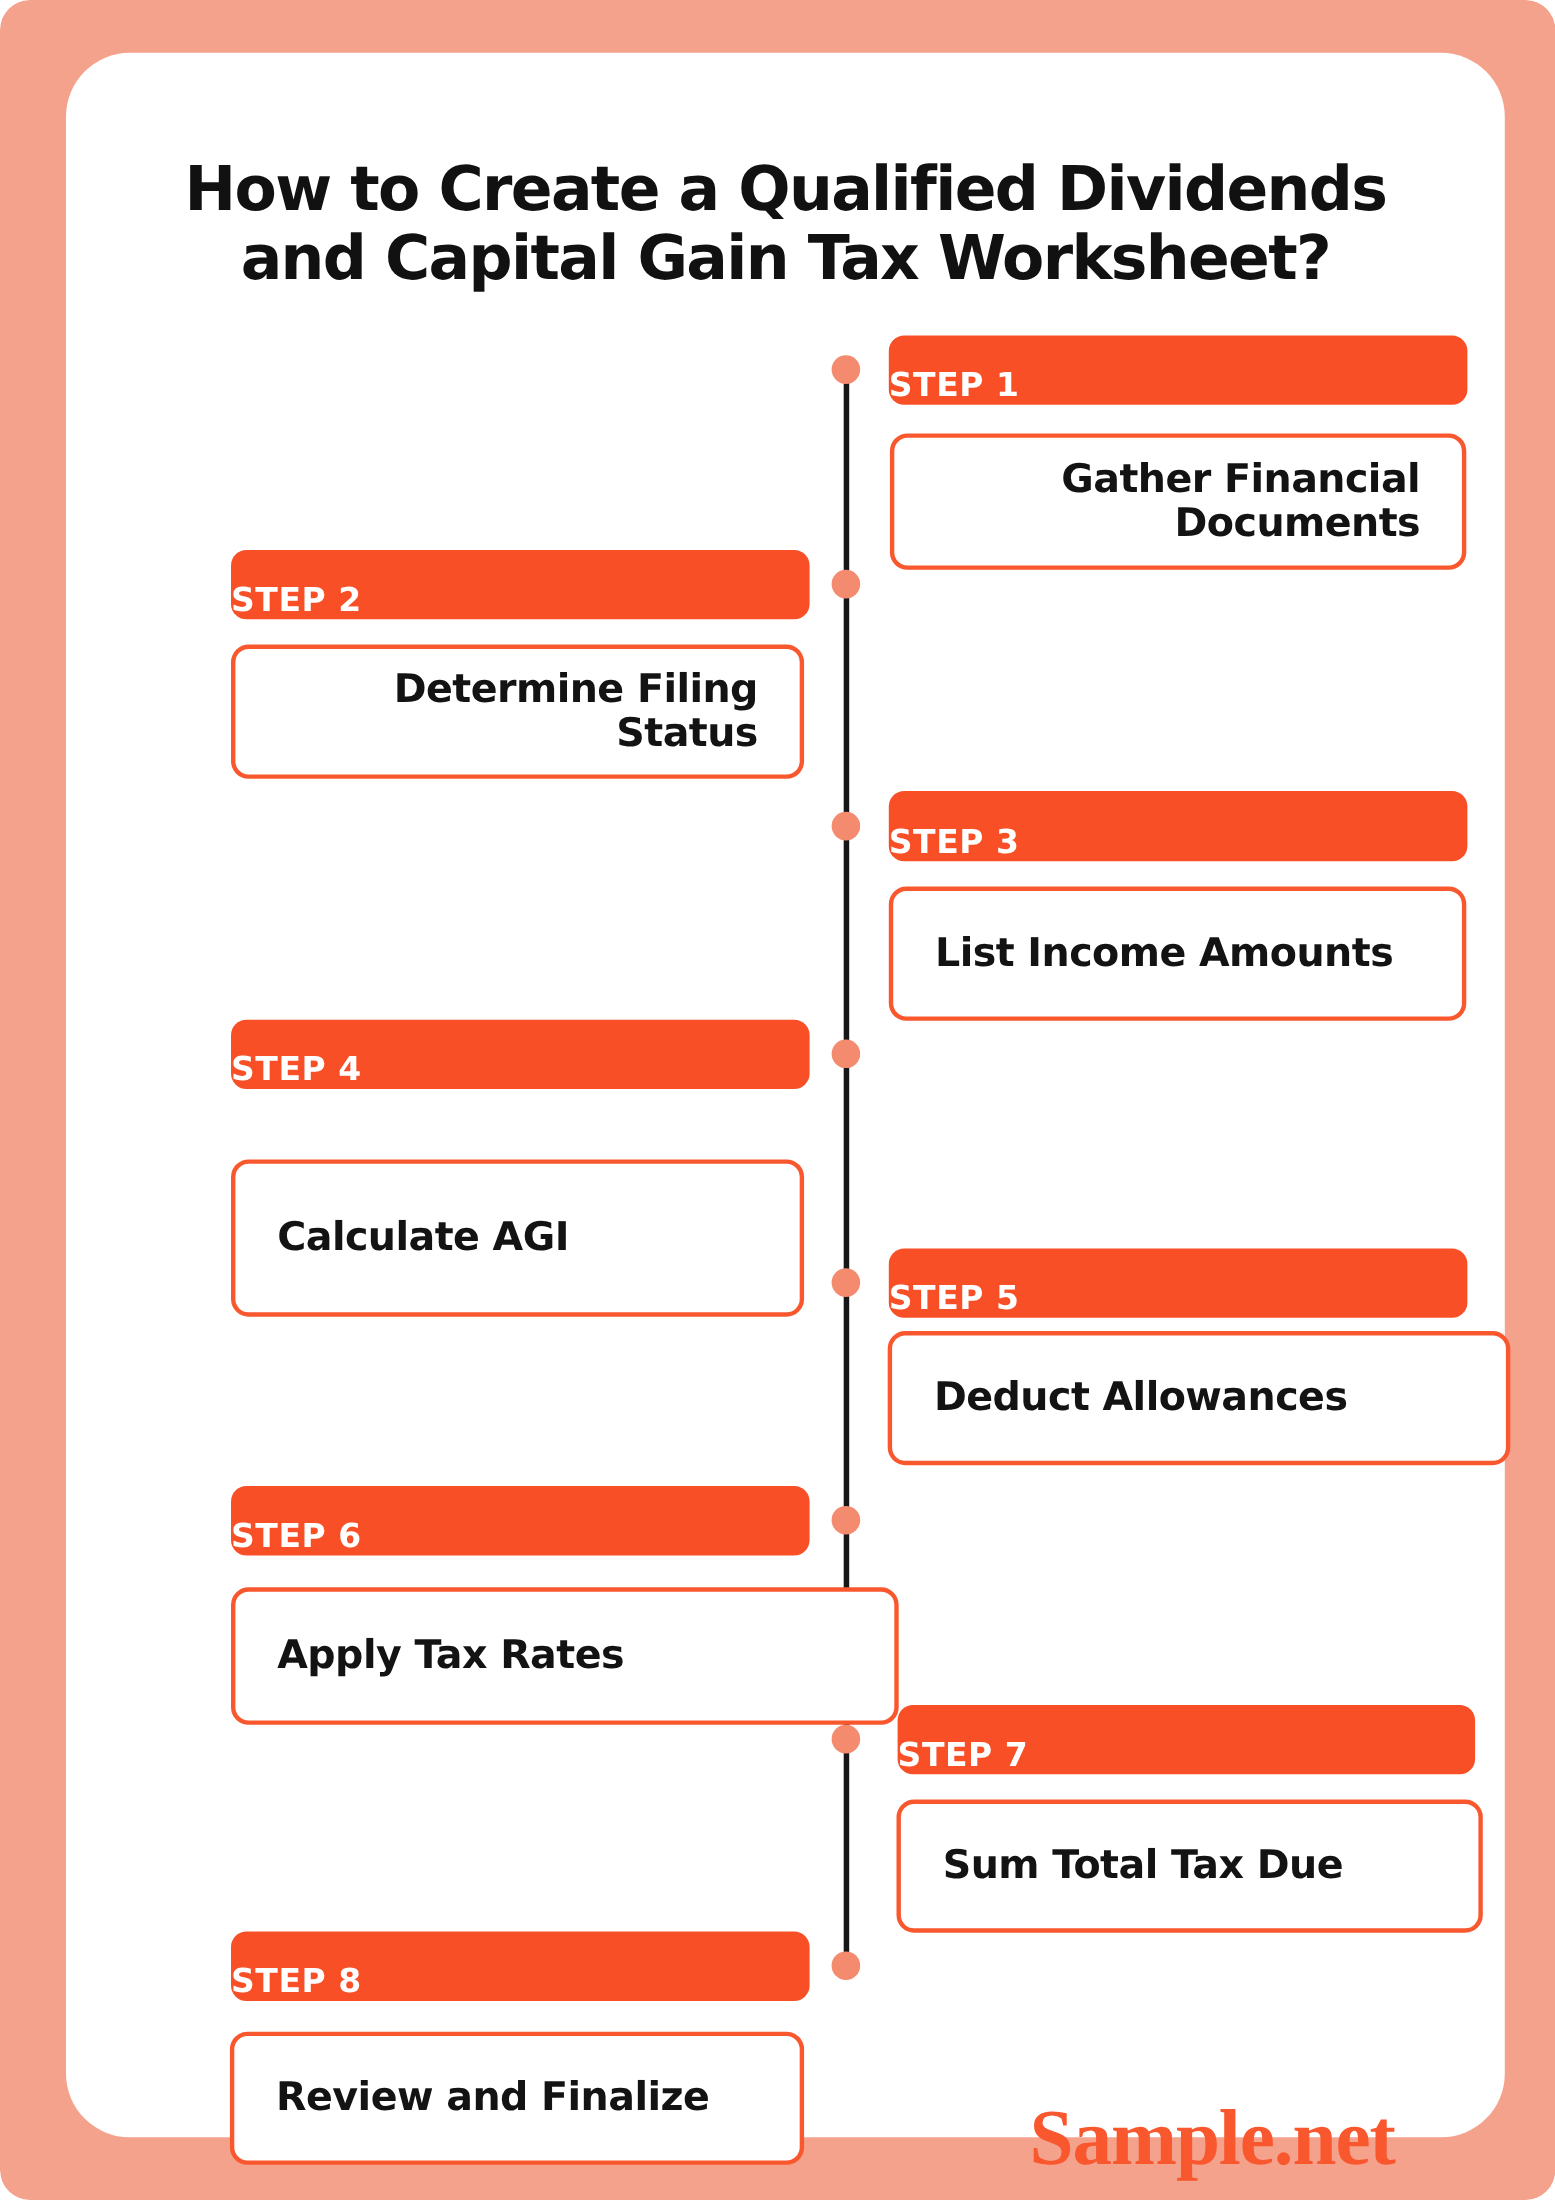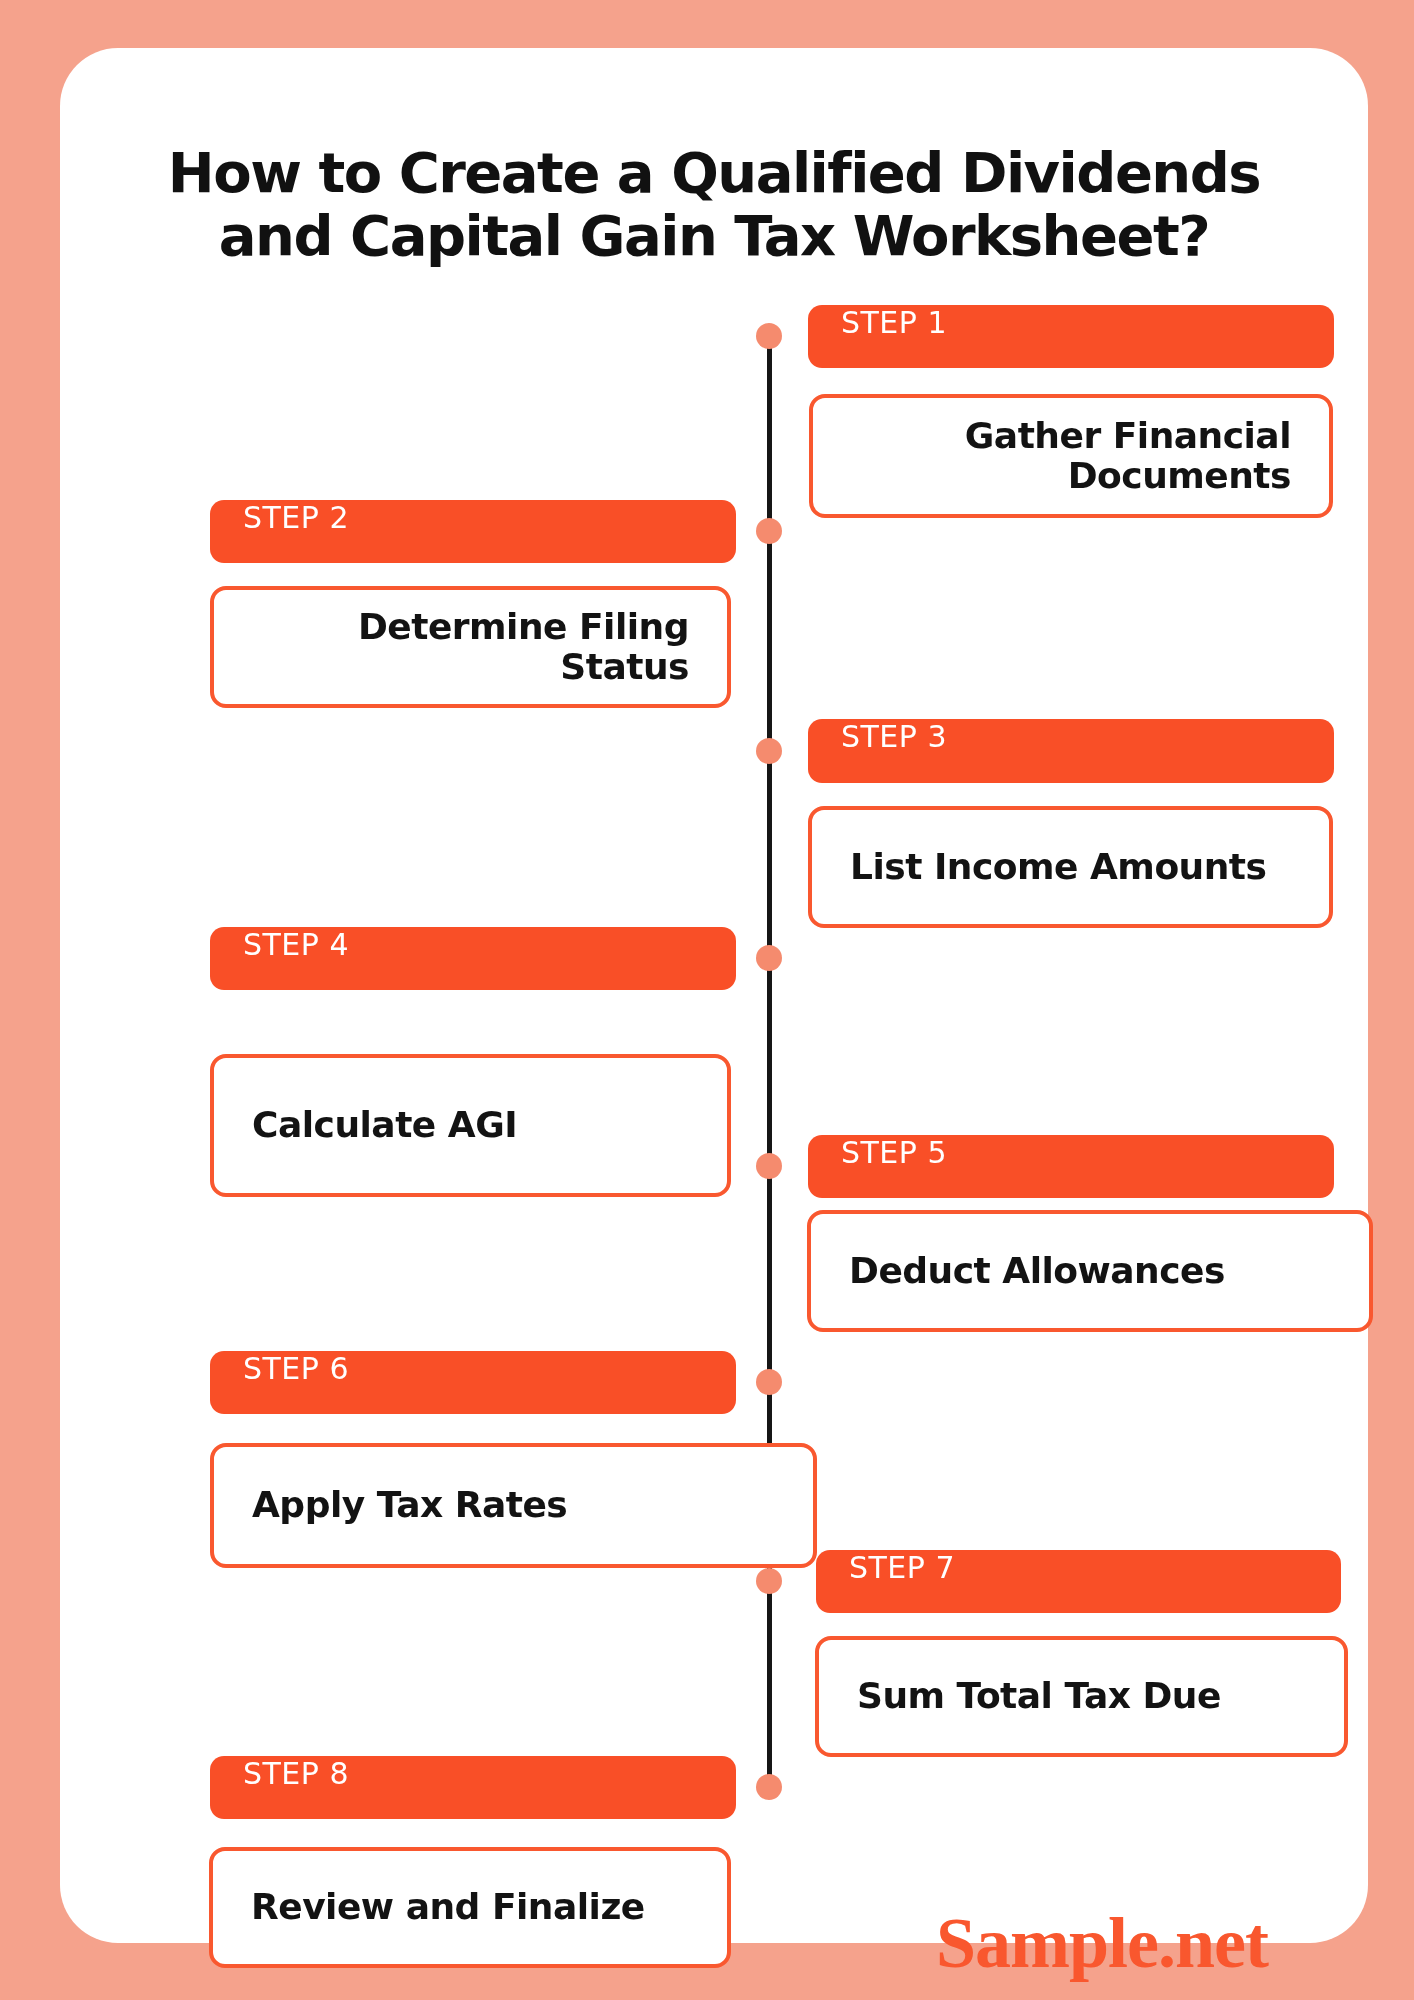"How to Create a Qualified" * { border-radius: none -> 27px }
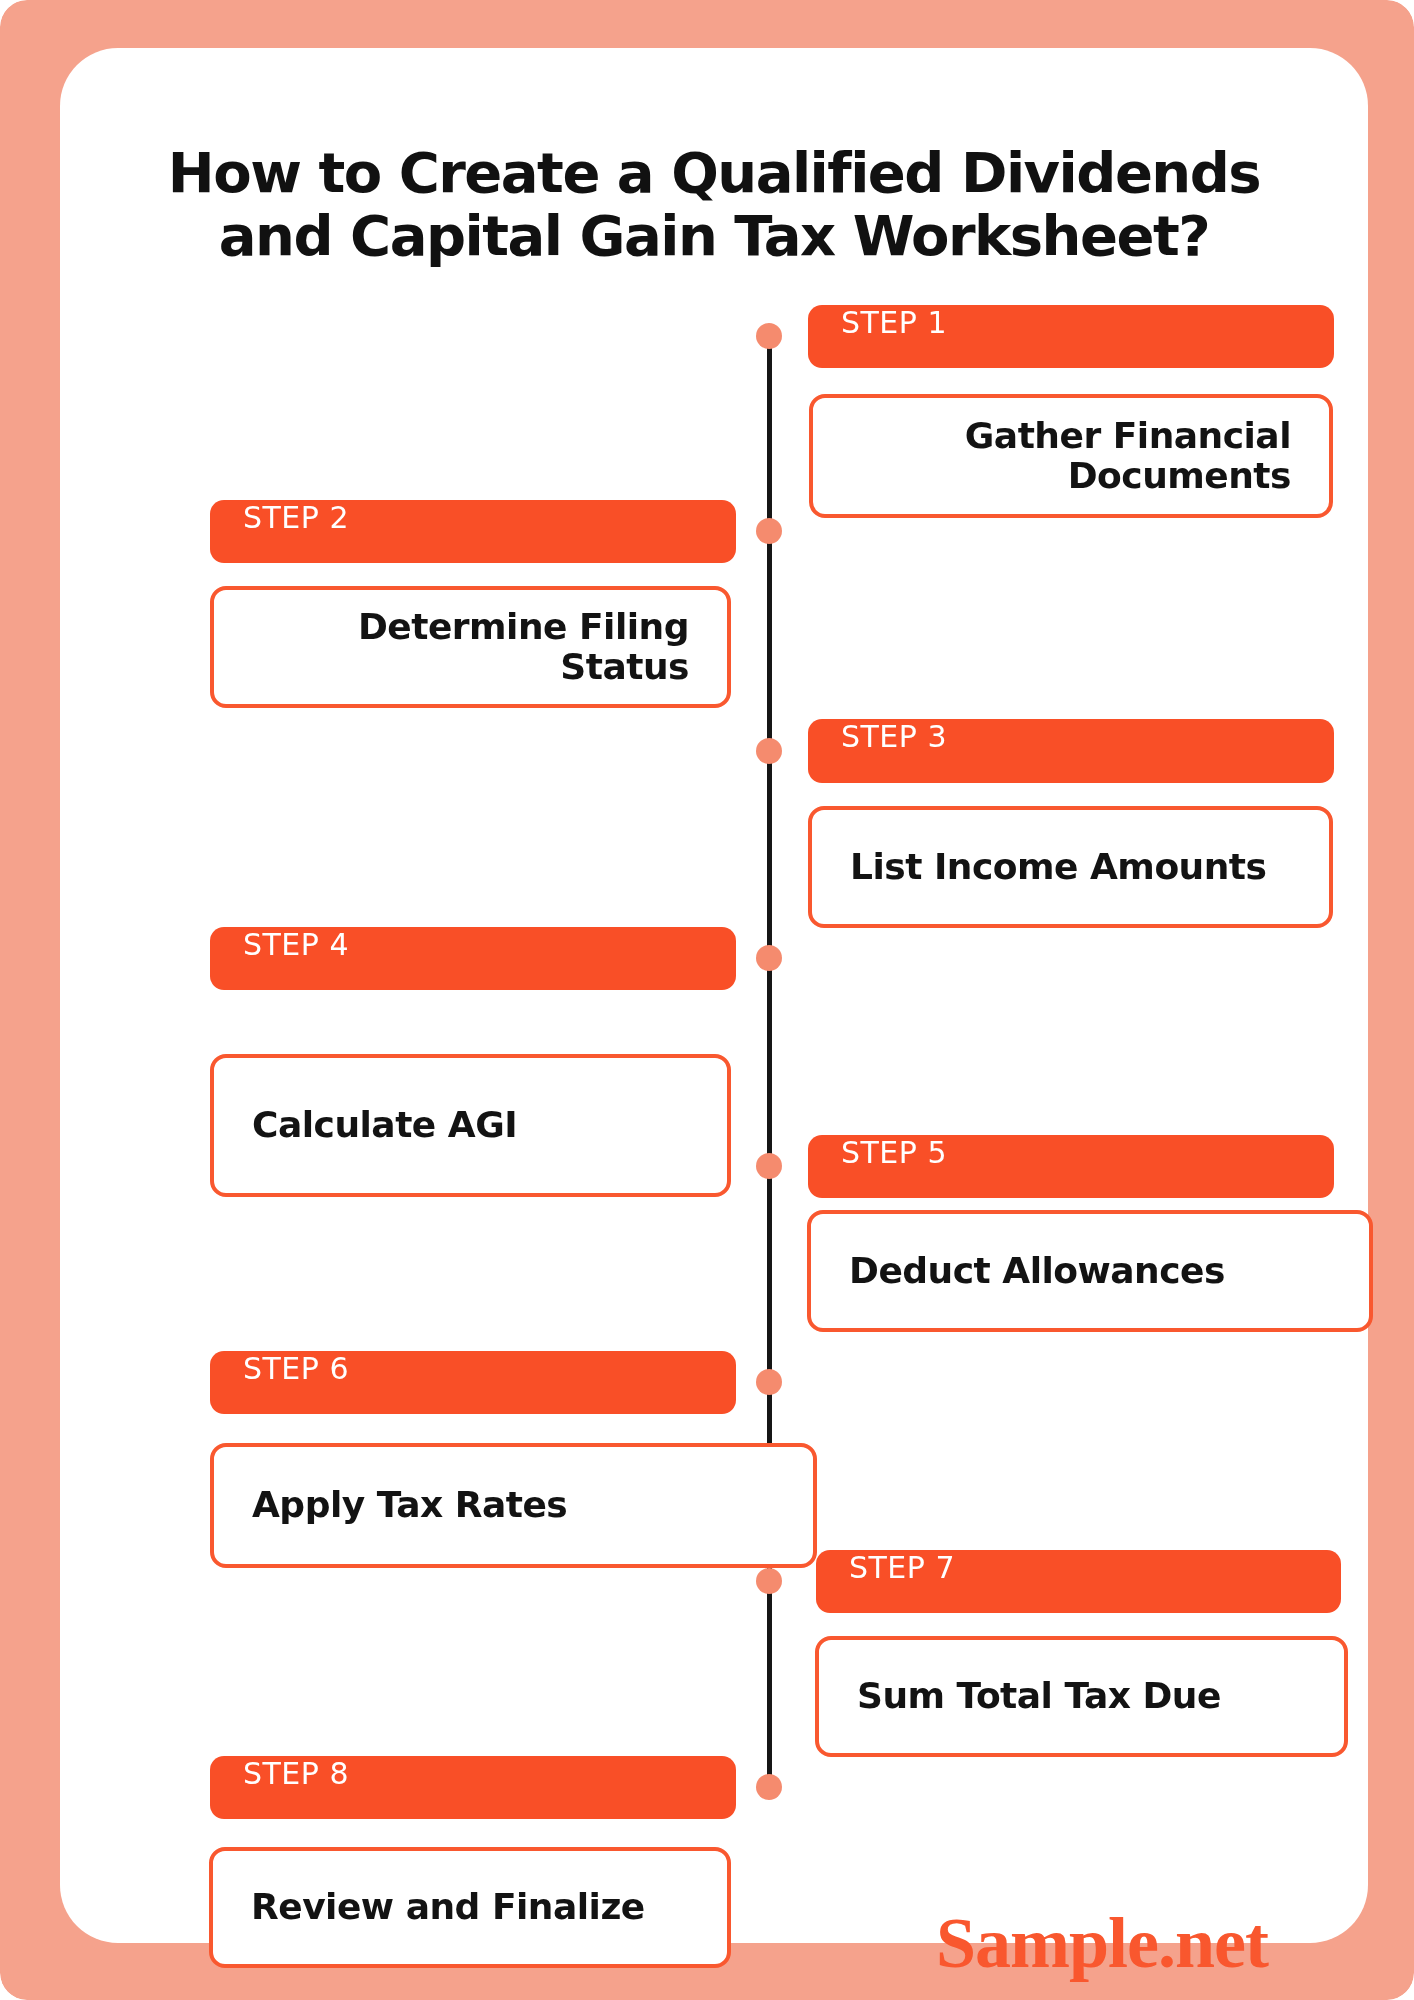"STEP 1" .step-header { align-items: flex-start -> flex-end; font-weight: normal -> bold; padding-left: 33px -> none }
